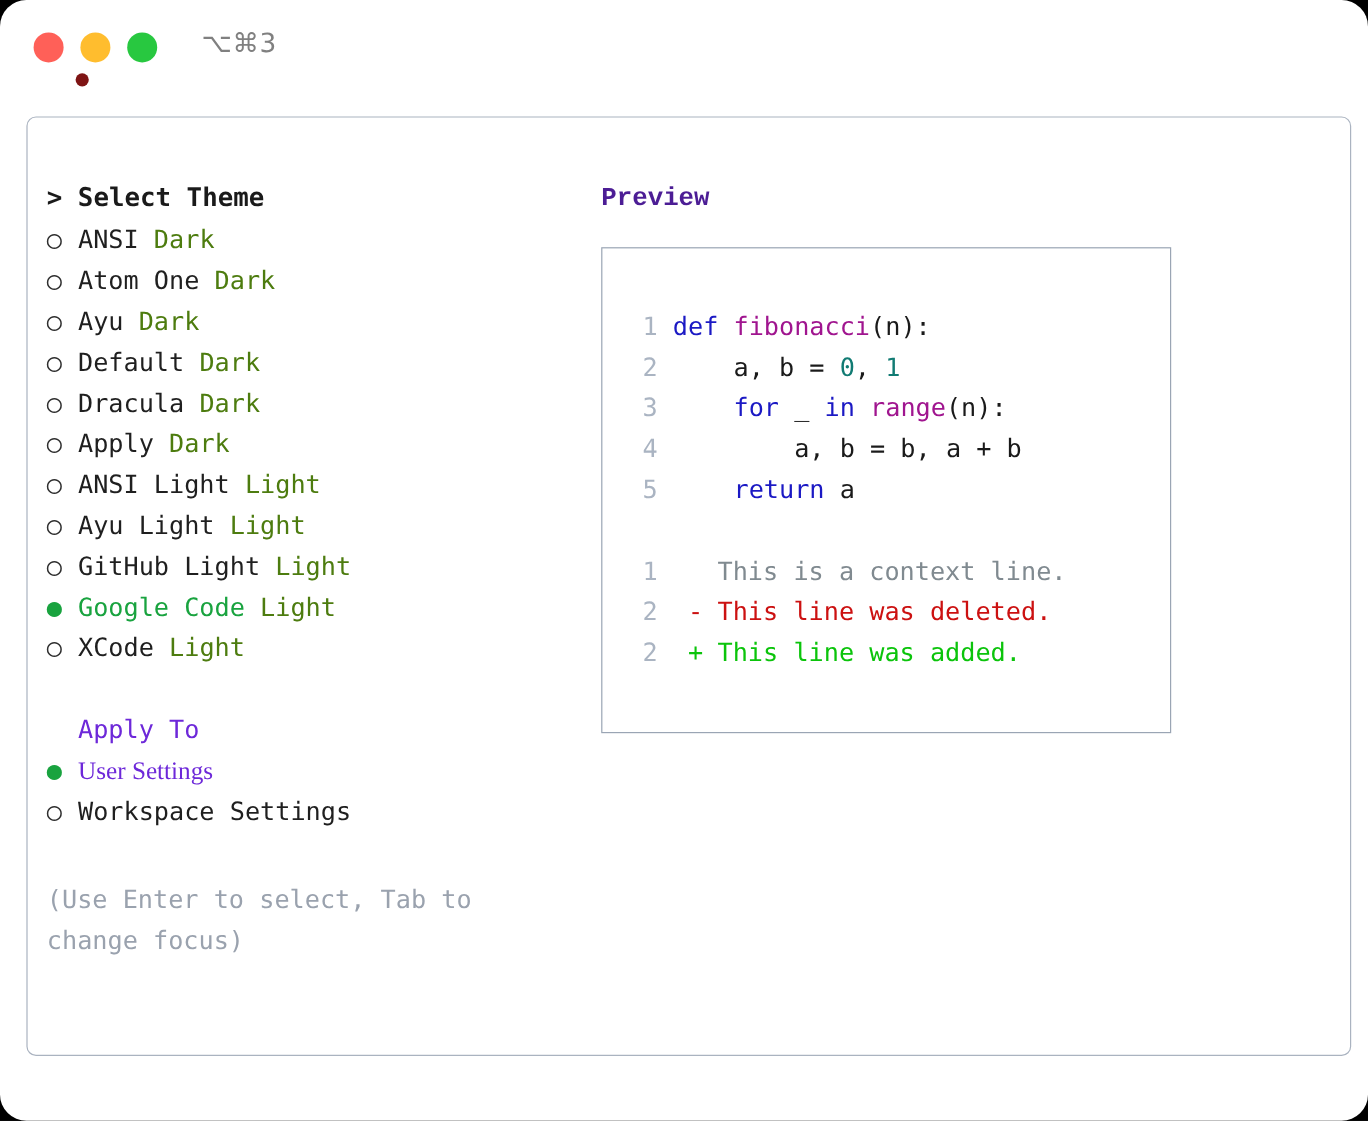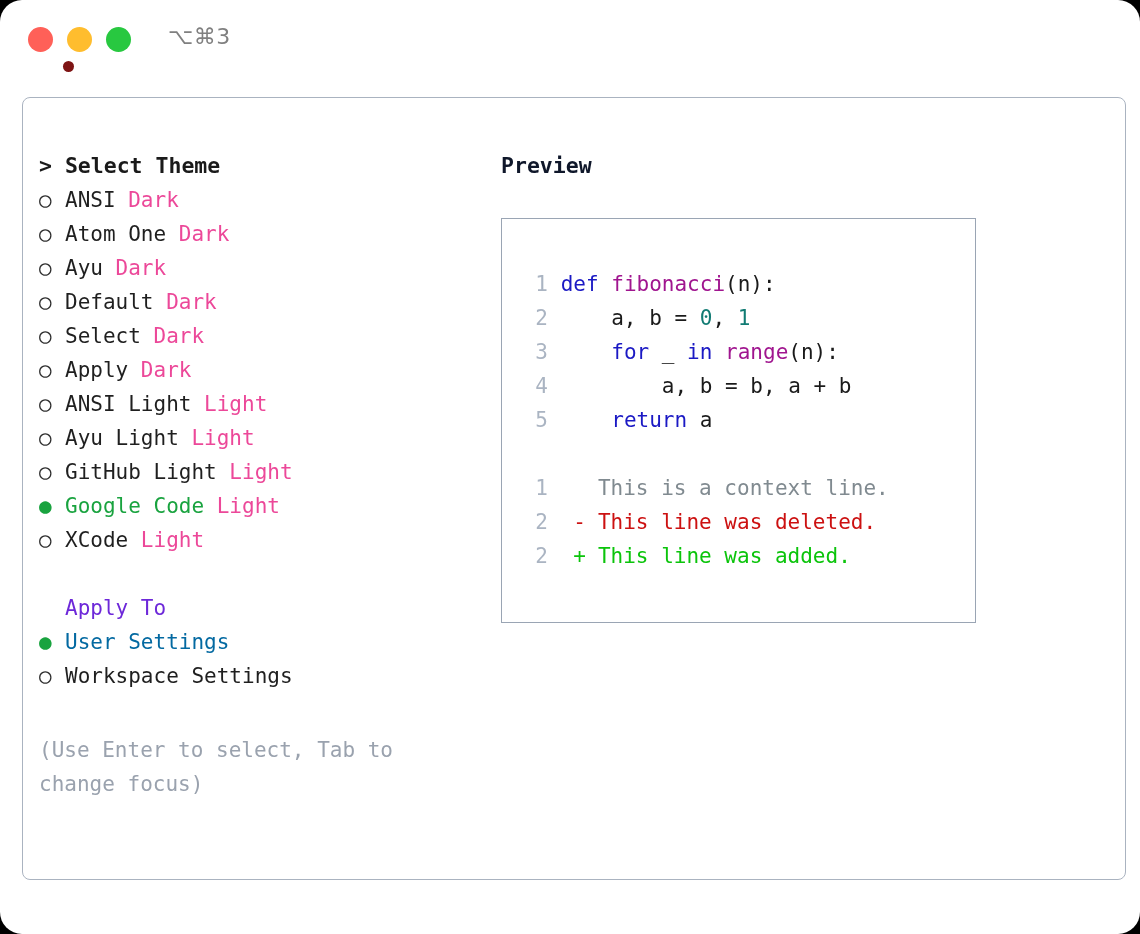"Preview" #preview-header { color: #0f172a -> #4c1d95; font-family: none -> Liberation Mono, monospace }
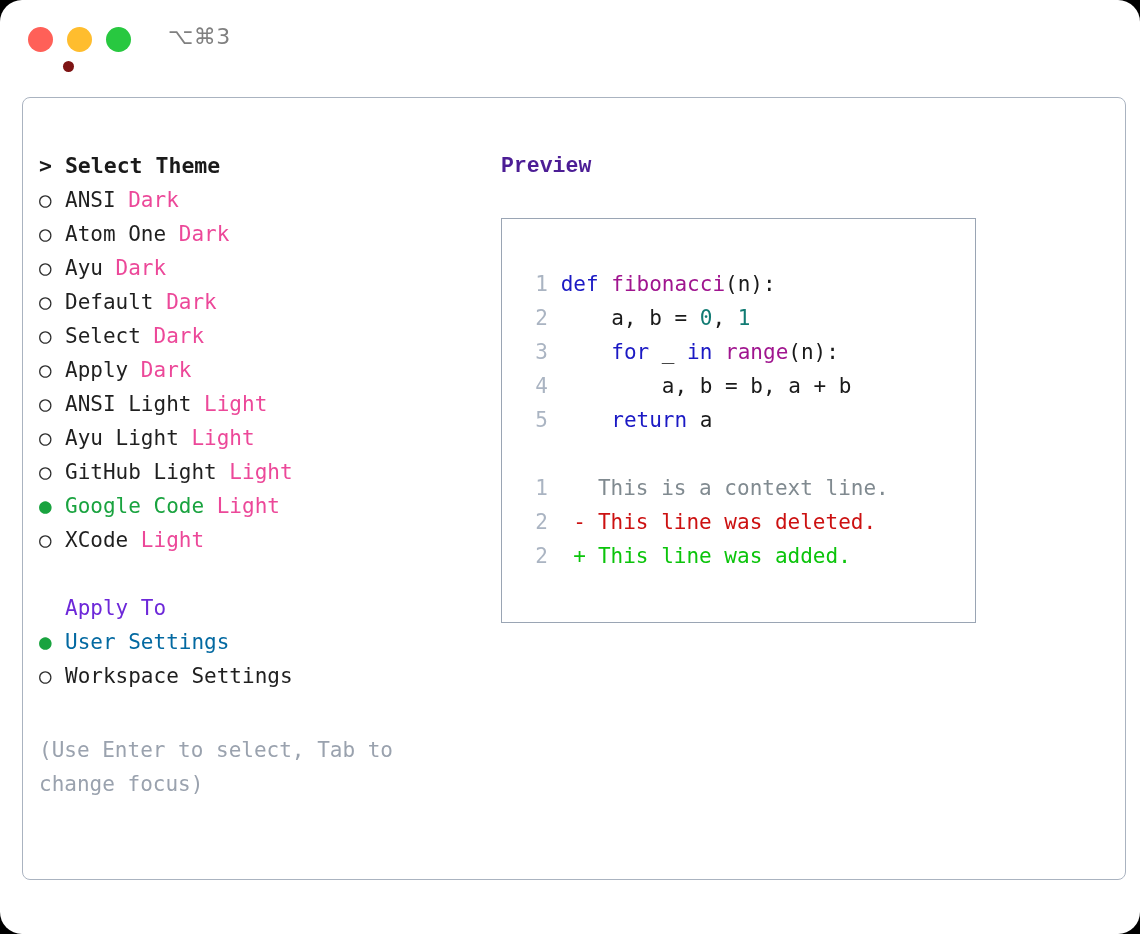"Dark" .theme-kind { color: #ec4899 -> #4d7c0f }
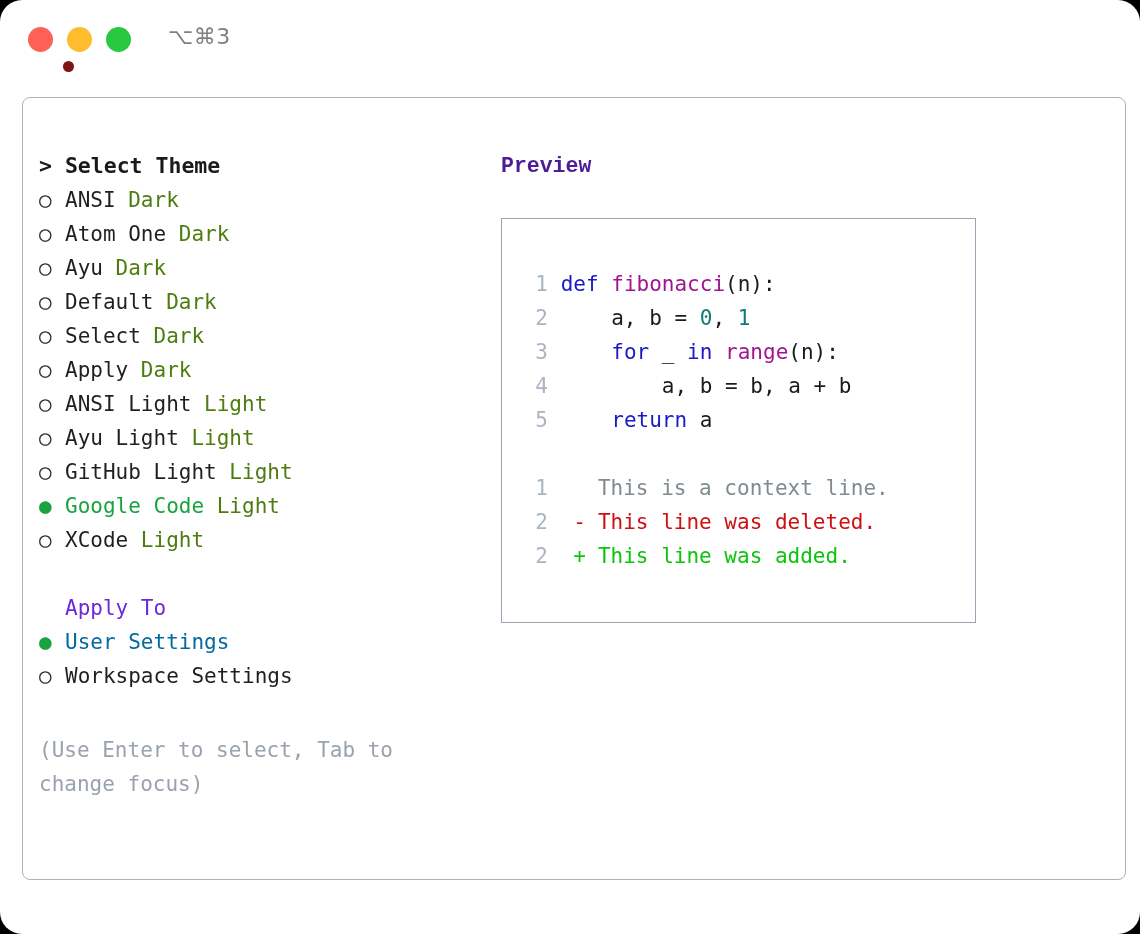"1 def fibonacci(n):" #preview-box { margin-top: 35px -> 23px }
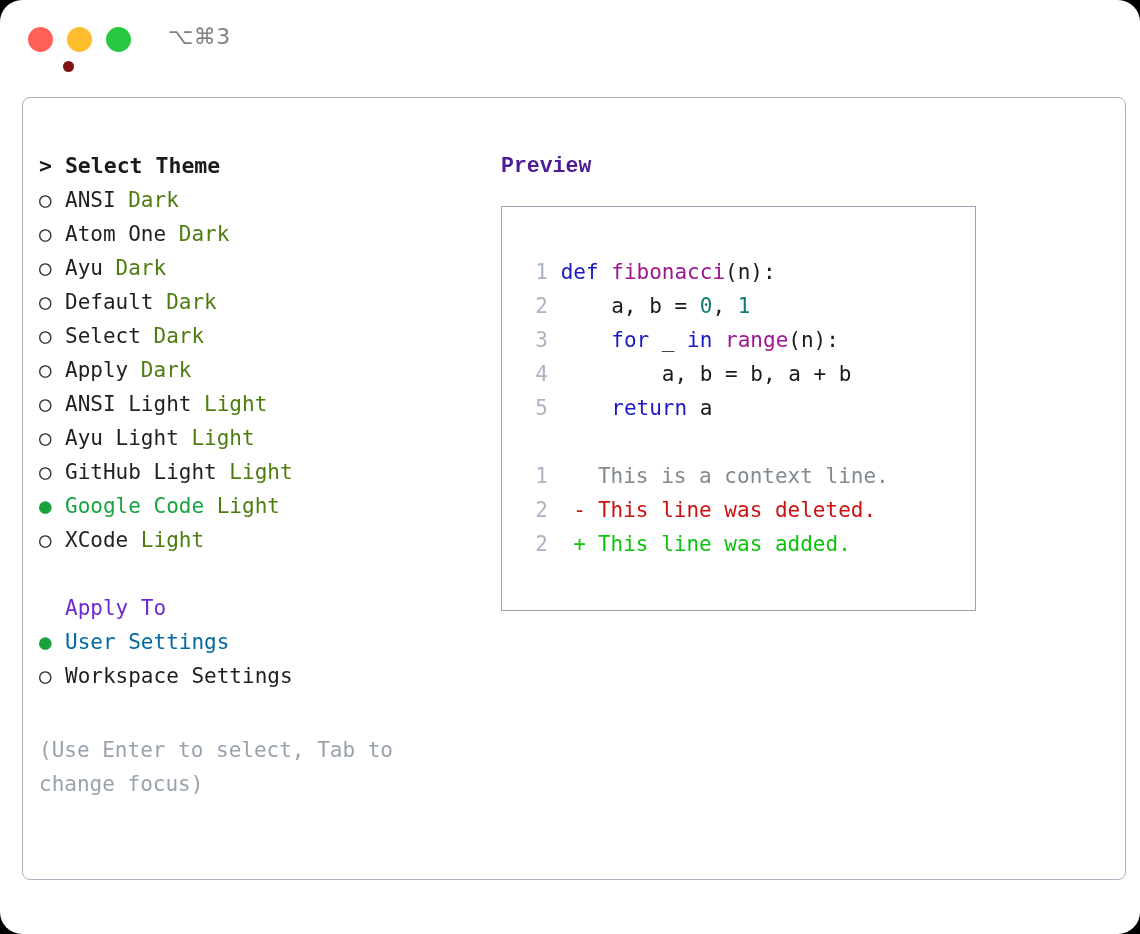"Select" span.theme-name { text: Select -> Dracula }
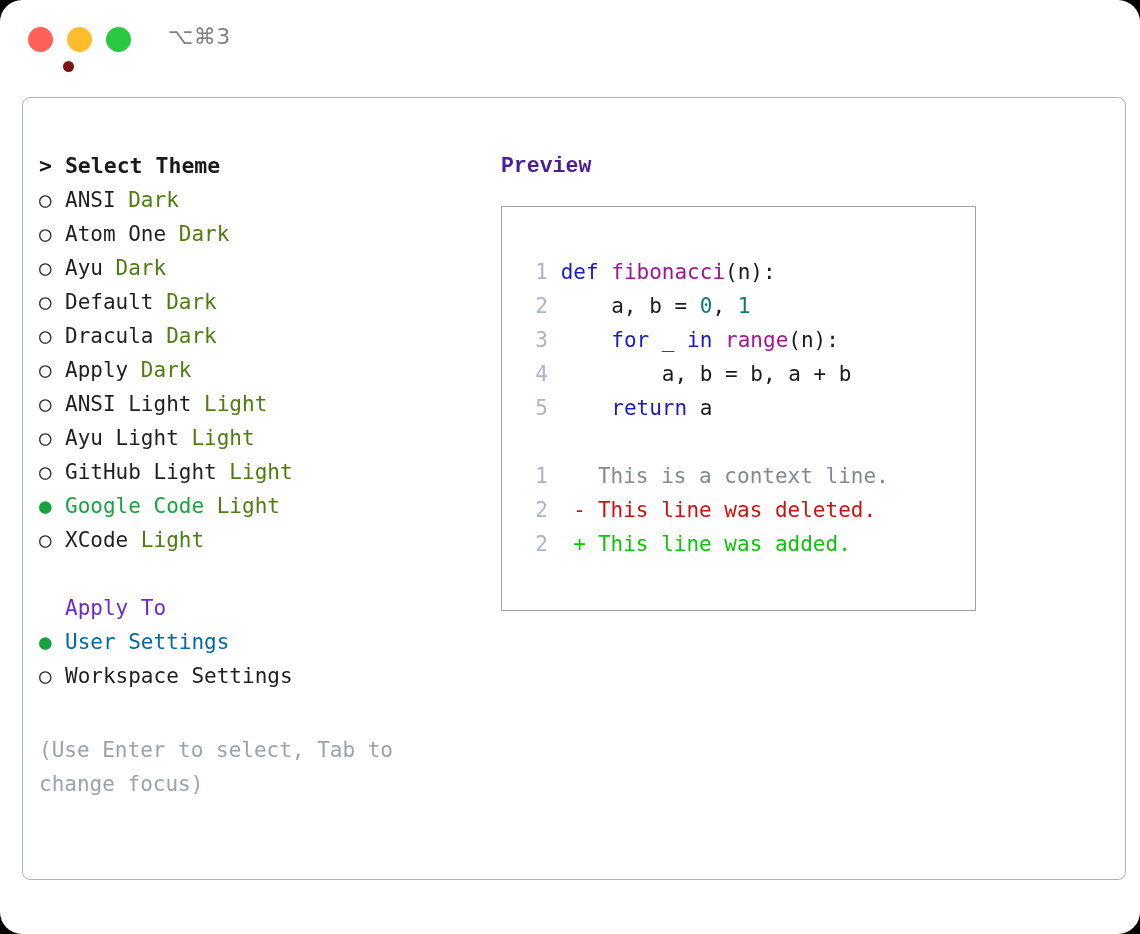"User Settings" .apply-name.sel { color: #0369a1 -> #6d28d9; font-family: none -> Liberation Serif, serif }
